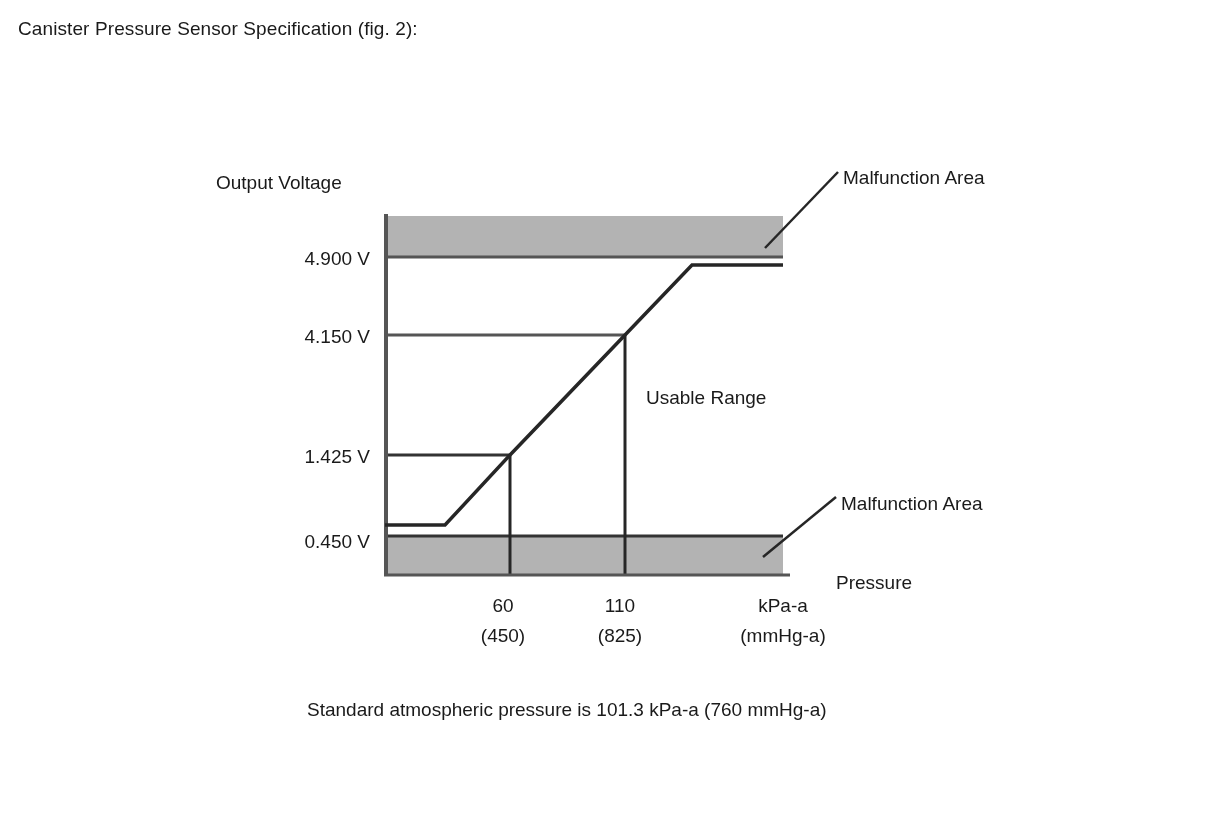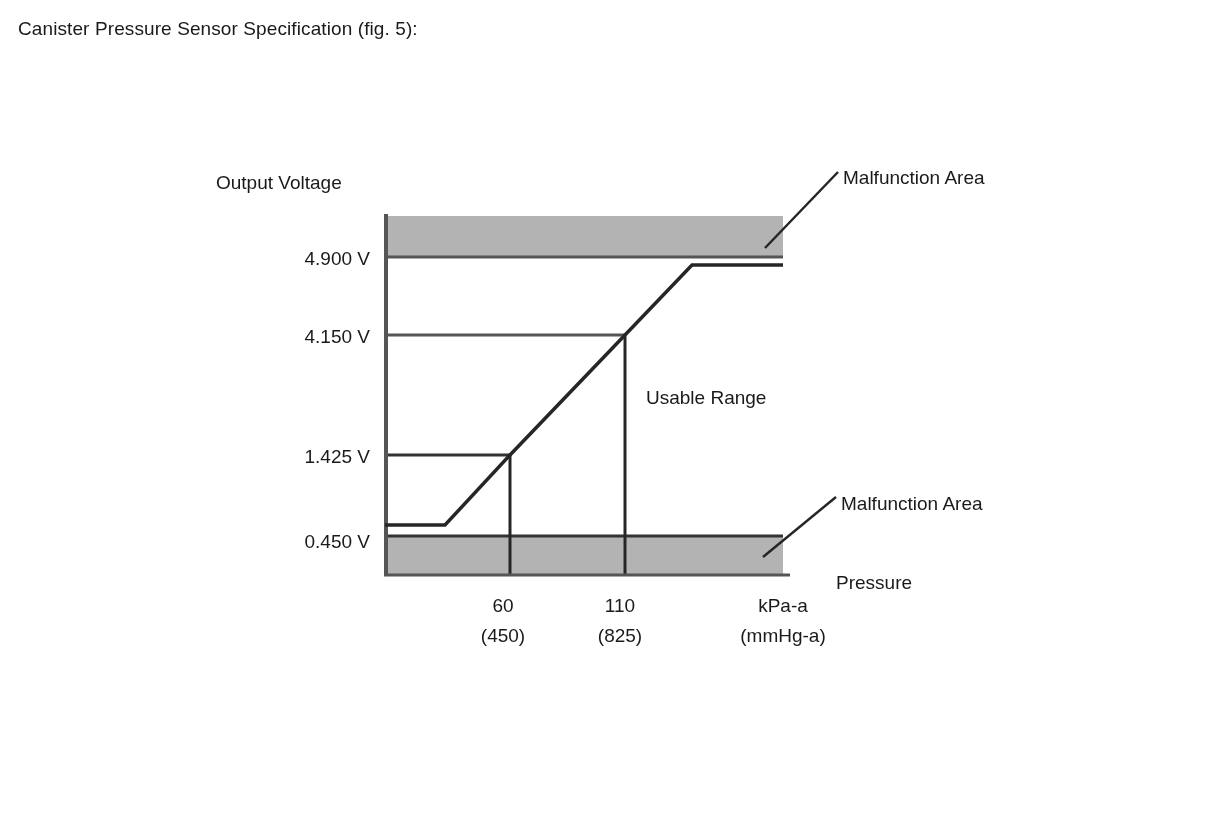"Canister Pressure Sensor Specification" div { text: 5 -> 2 }
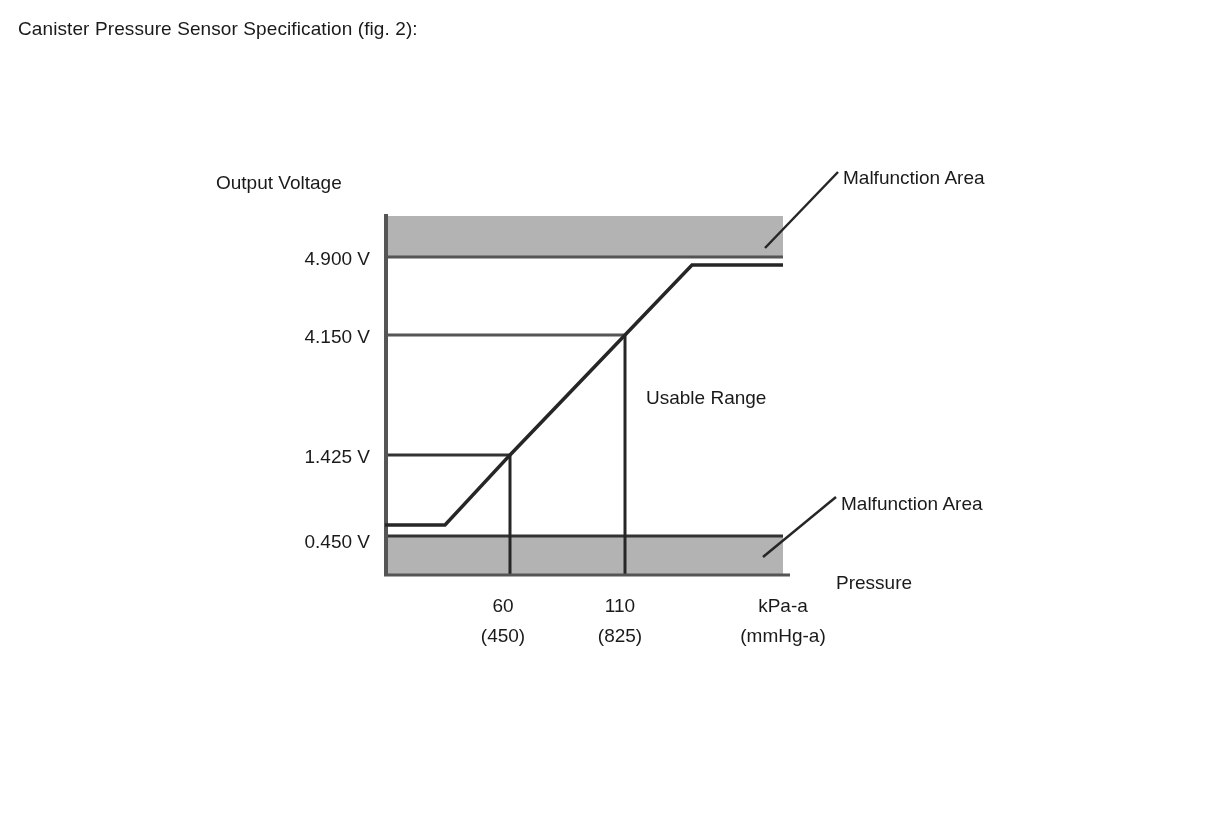"Standard atmospheric pressure is 101.3" div { html: none -> <div>Standard atmospheric pressure is 101.3 kPa-a (760 mmHg-a)</div> }
